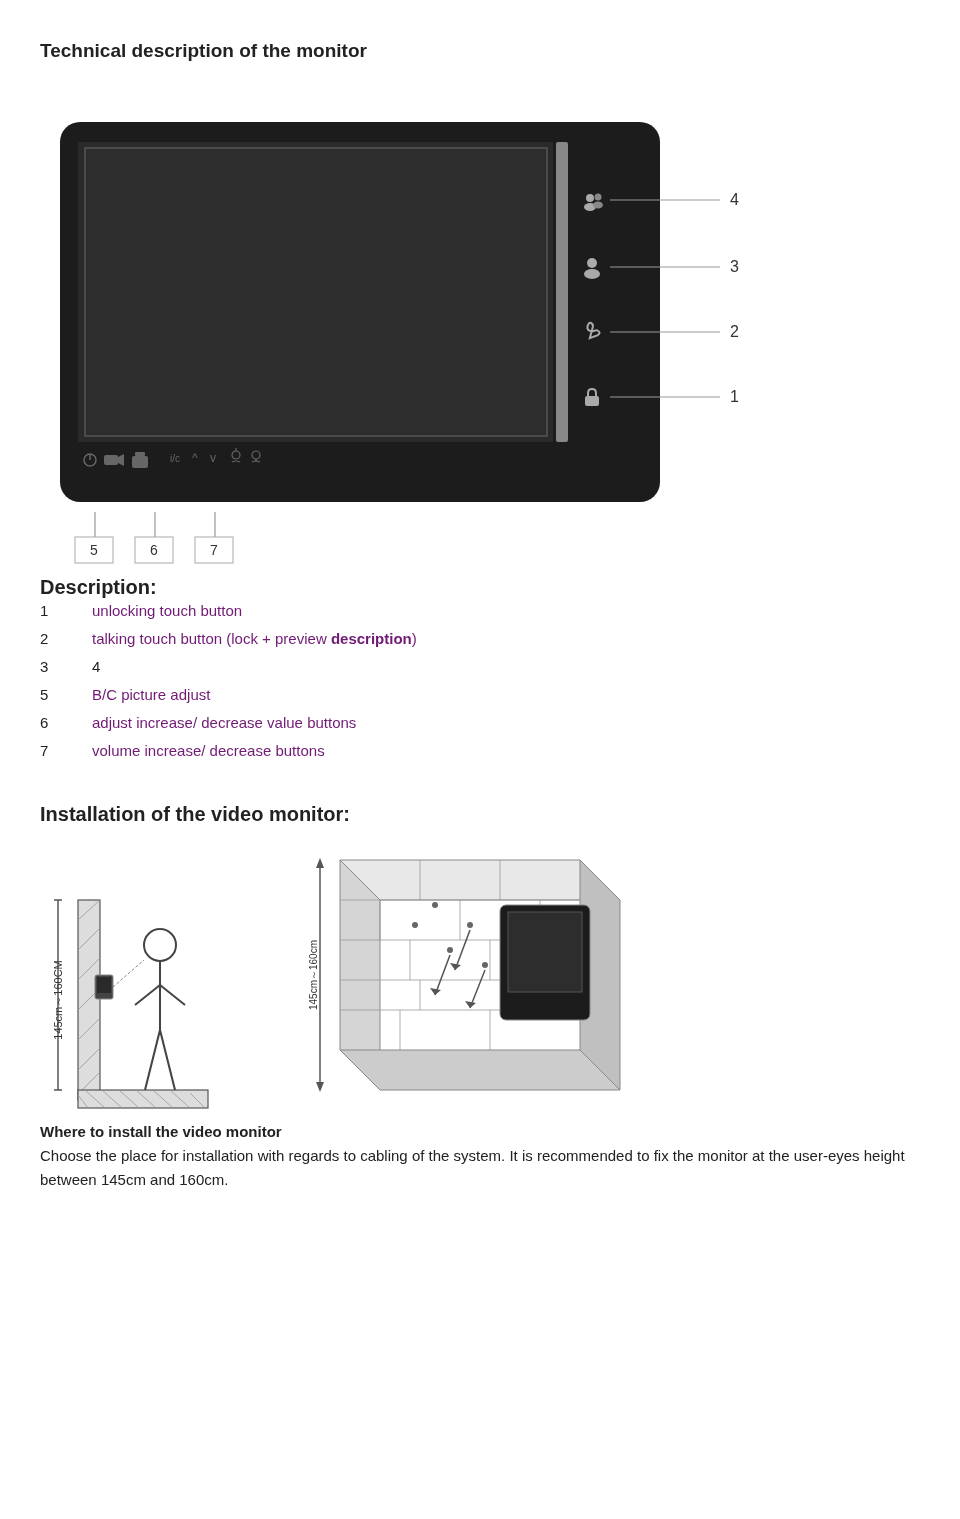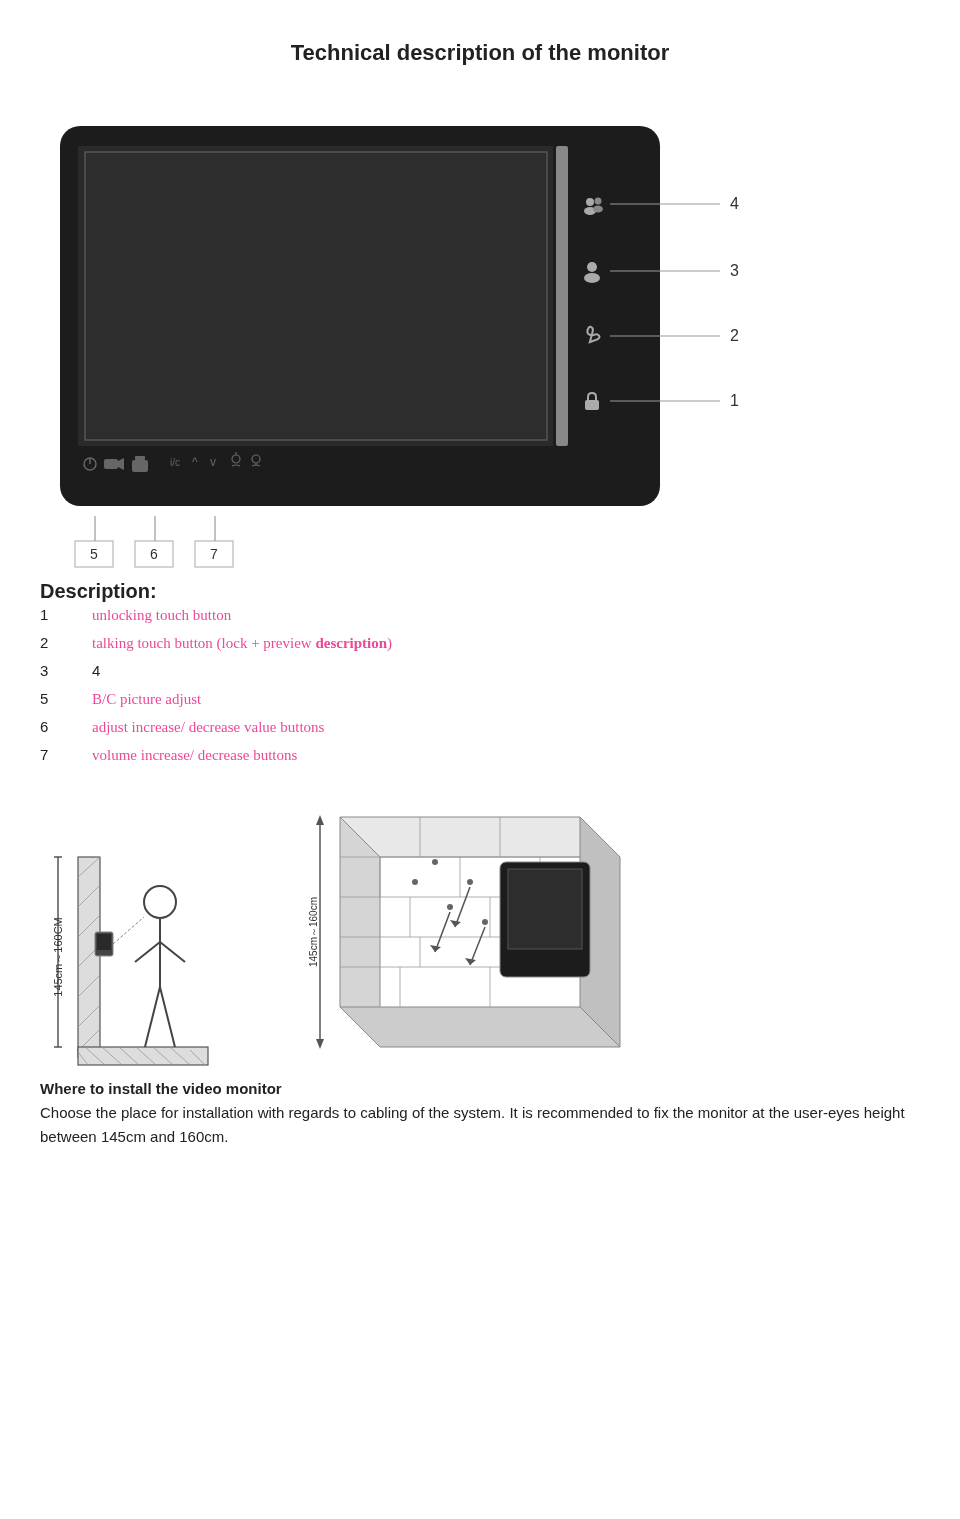"Technical description of the monitor" h1 { font-size: 22px -> 19px; text-align: center -> none }
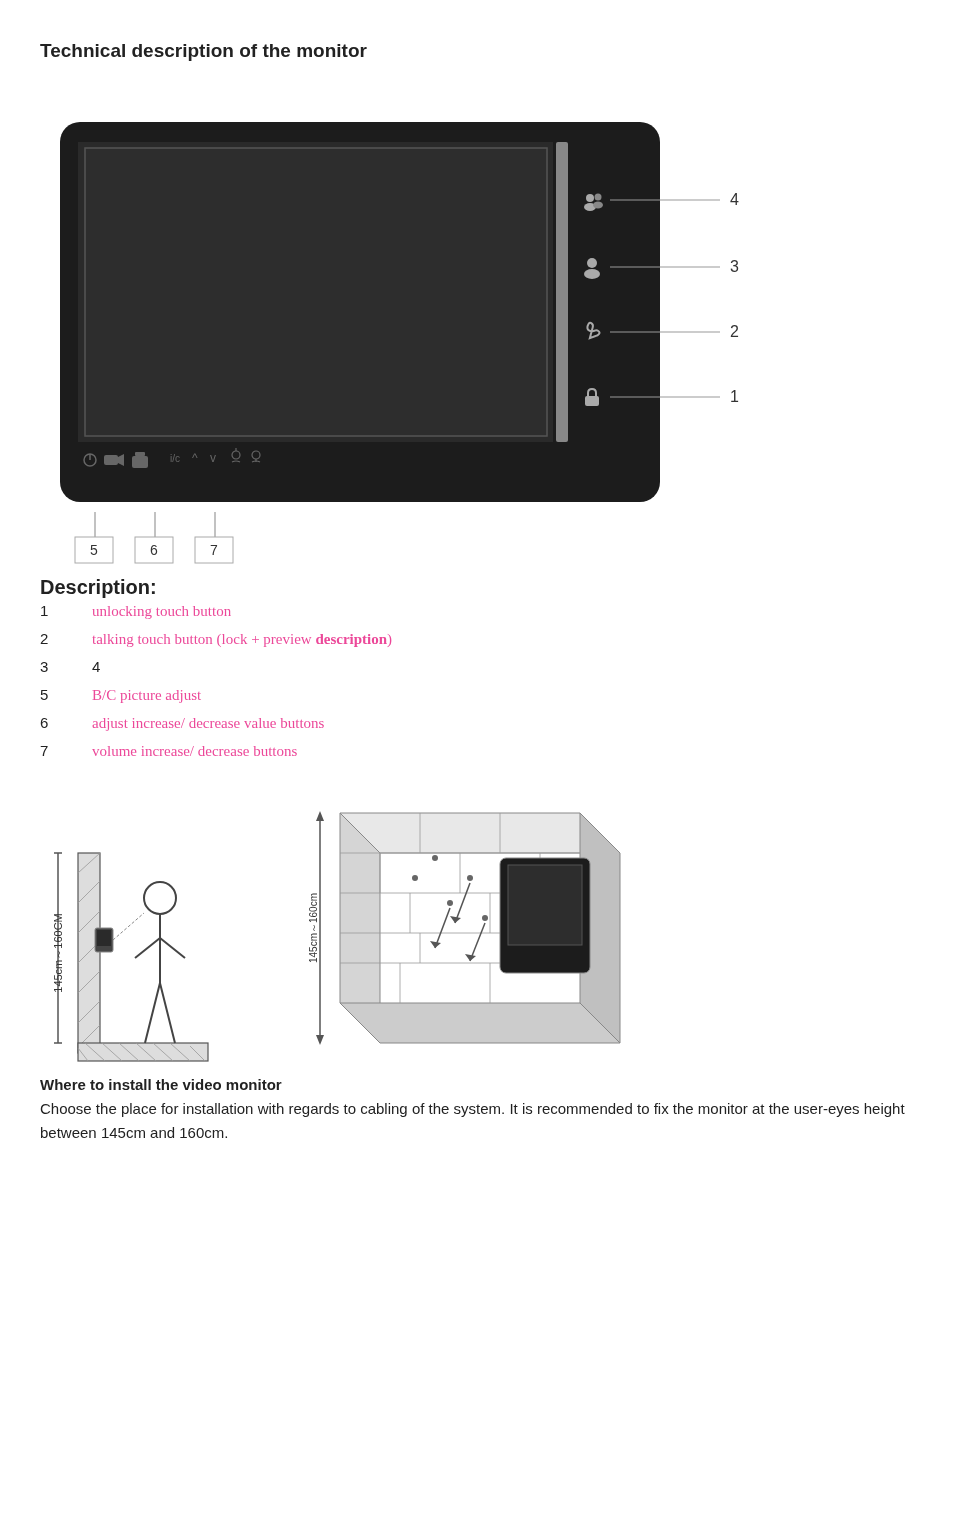"unlocking touch button" .desc-text { color: #ec4899 -> #701a75; font-family: Liberation Serif, serif -> none }
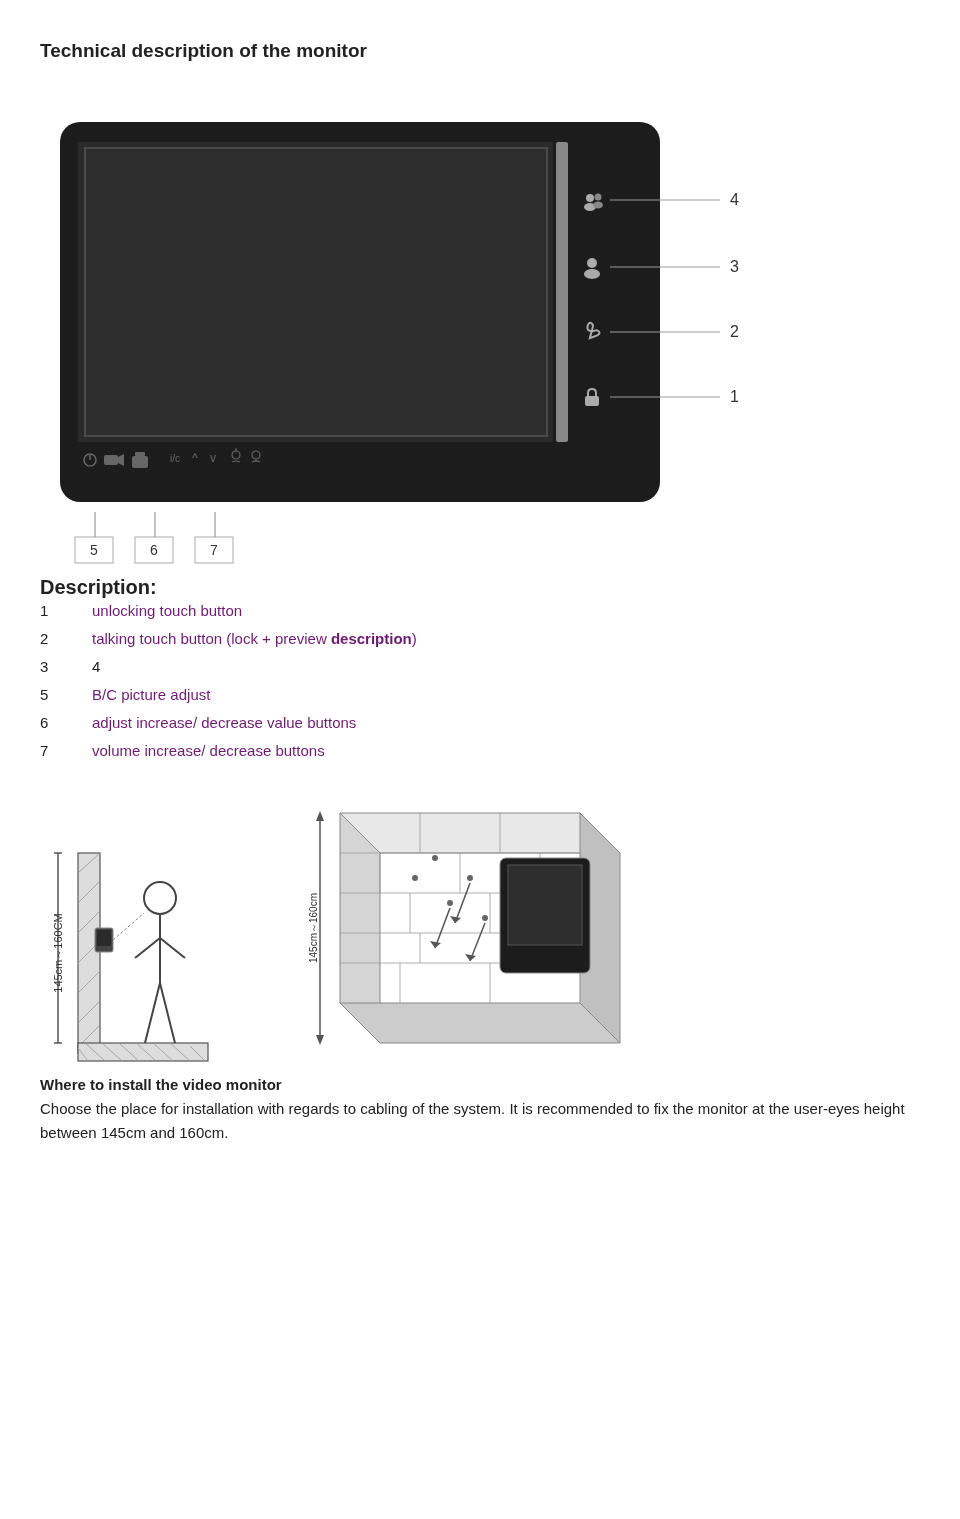"Installation of the video monitor:" h2 { html: none -> <h2>Installation of the video monitor:</h2> }
